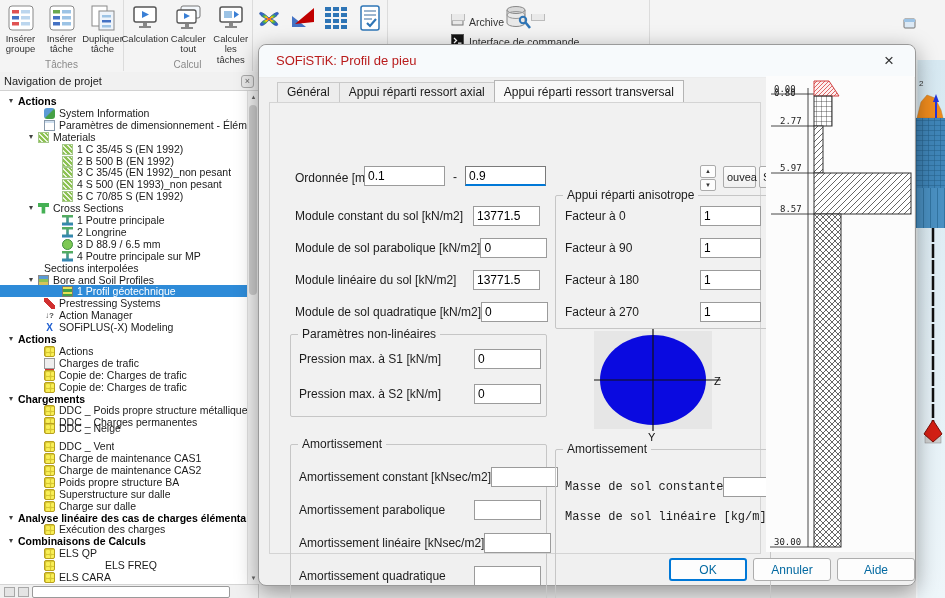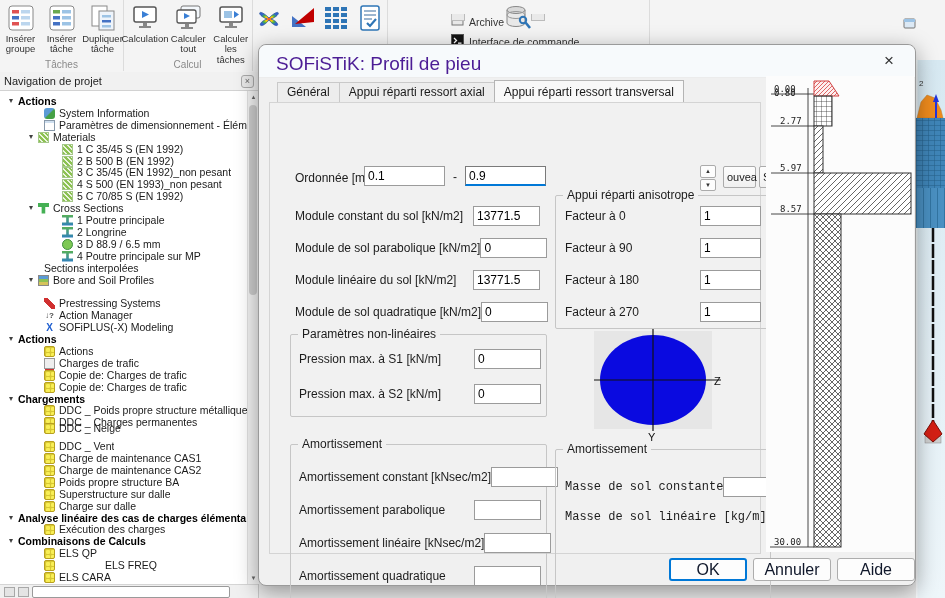"SOFiSTiK: Profil de pieu" #dlg-title { color: #4c1d95 -> #b91c1c; font-size: 19px -> 13px }
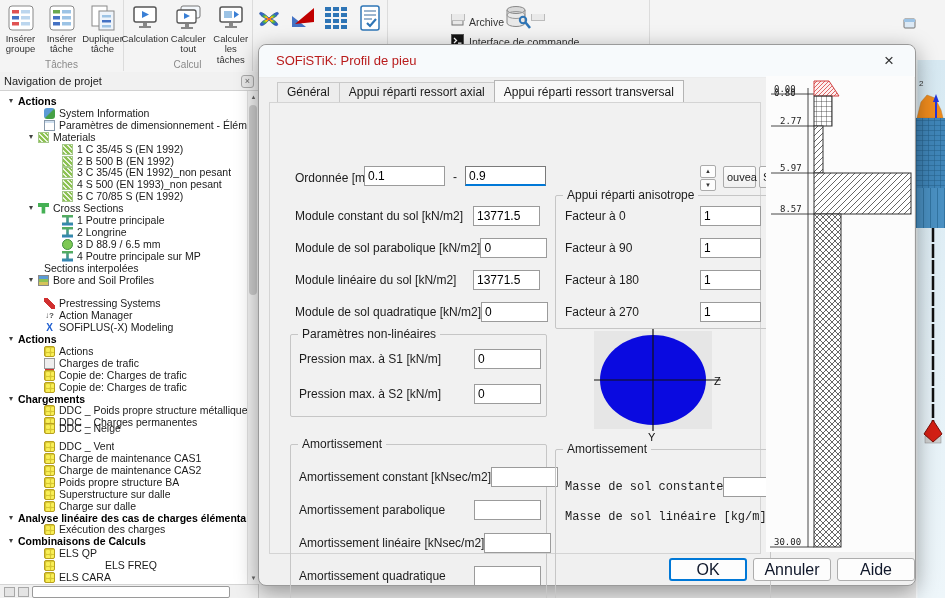"1 Profil géotechnique" div.trow { html: none -> <div> <span></span> <span>1 Profil géotechnique</span> </div> }
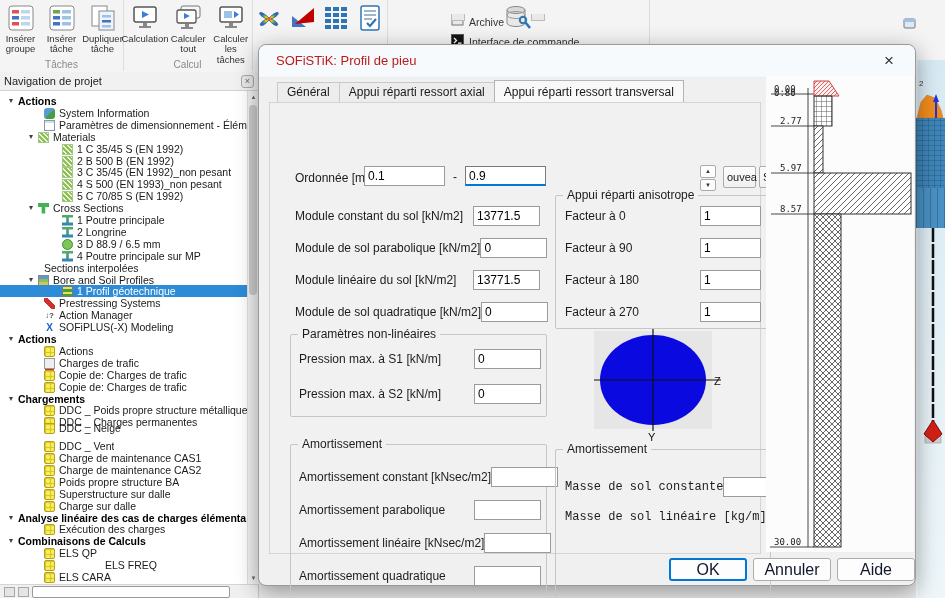"OK" .dlg-btn { color: #0f172a -> #0369a1; font-size: 16px -> 12px }
